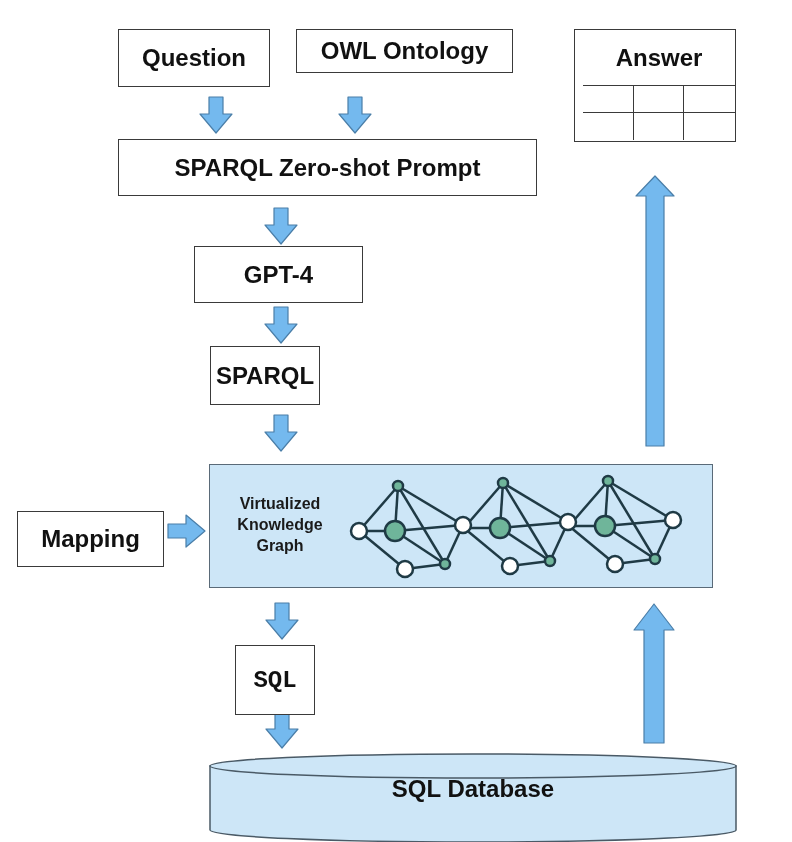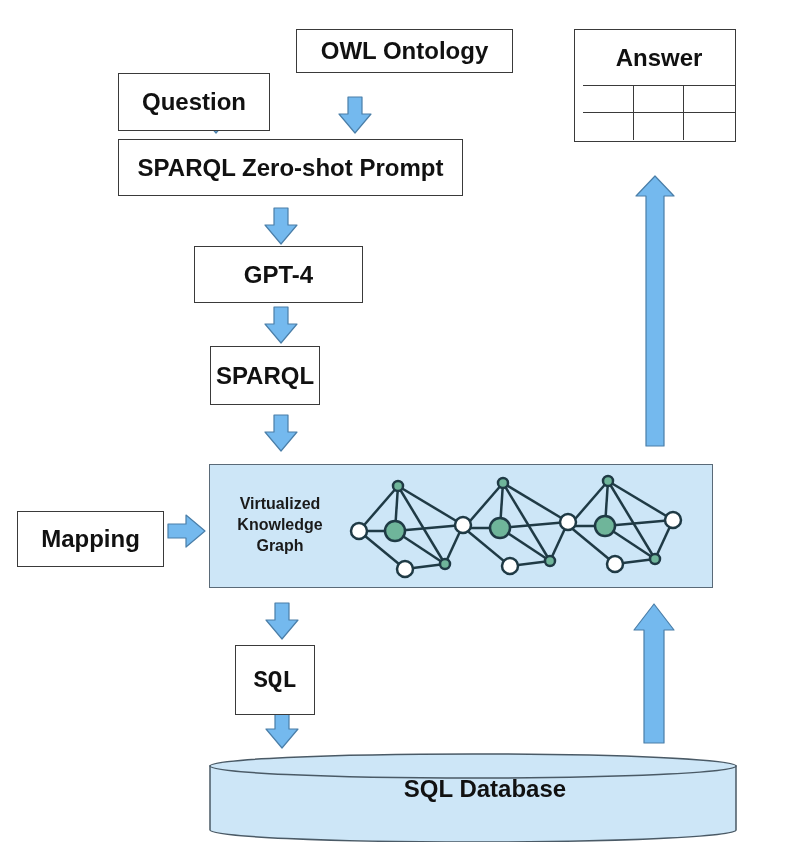"Question" div.box { margin-top: 44px -> none }
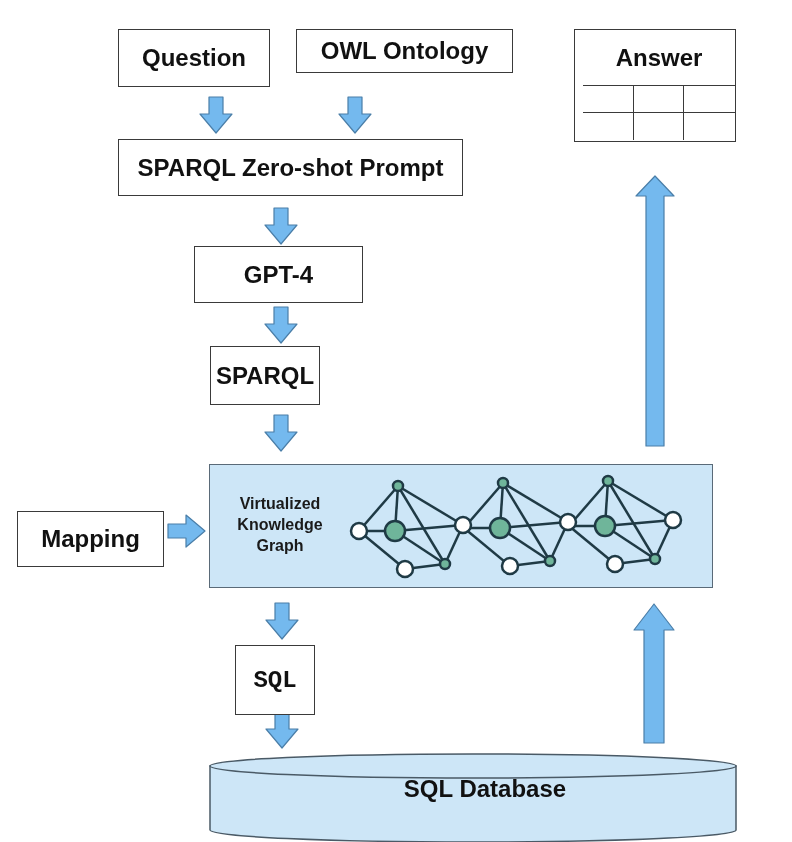"SPARQL Zero-shot Prompt" div.box { width: 345px -> 419px }
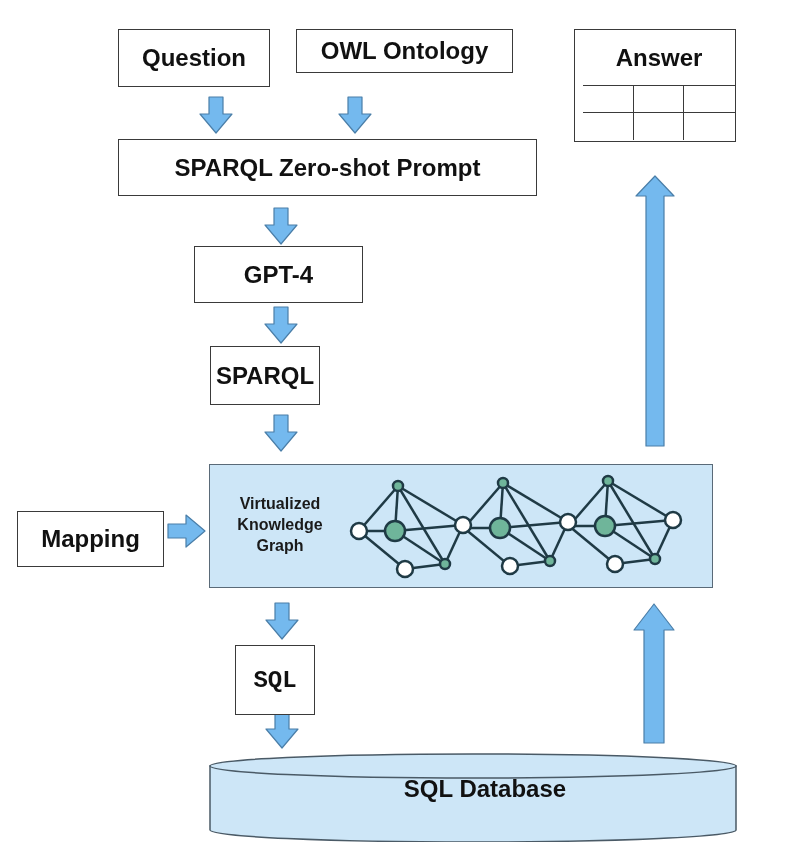"SQL Database" .db-label { margin-left: 12px -> none }
